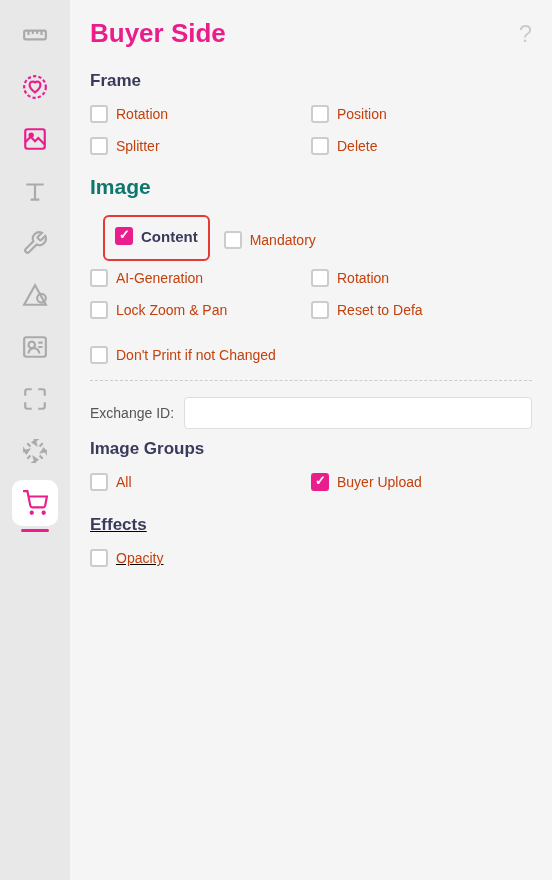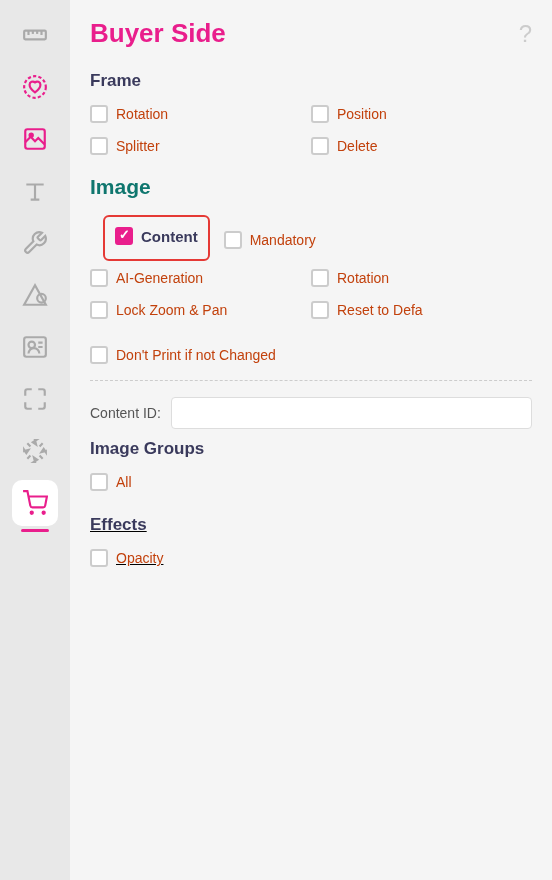"Content ID:" span.exchange-label { text: Content -> Exchange }
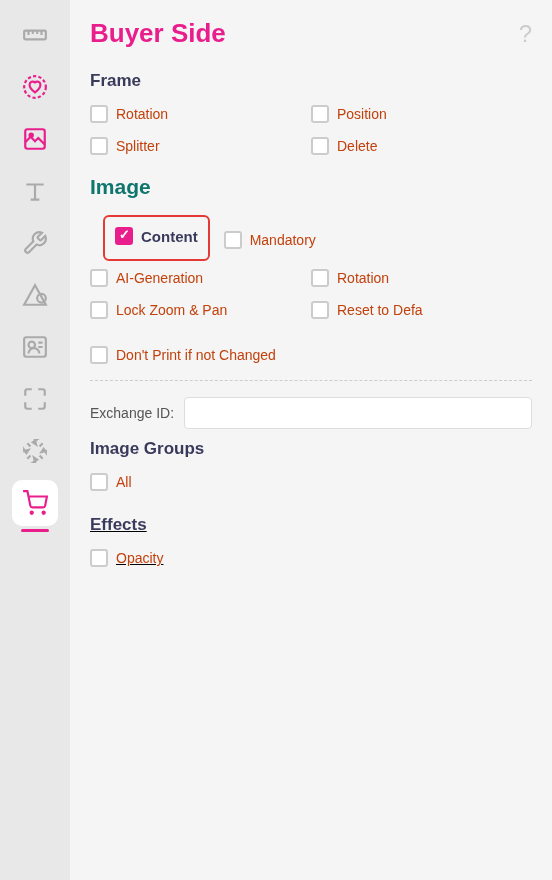"Buyer Upload" div.checkbox-item { html: none -> <div> <input> <label>Buyer Upload</label> </div> }
